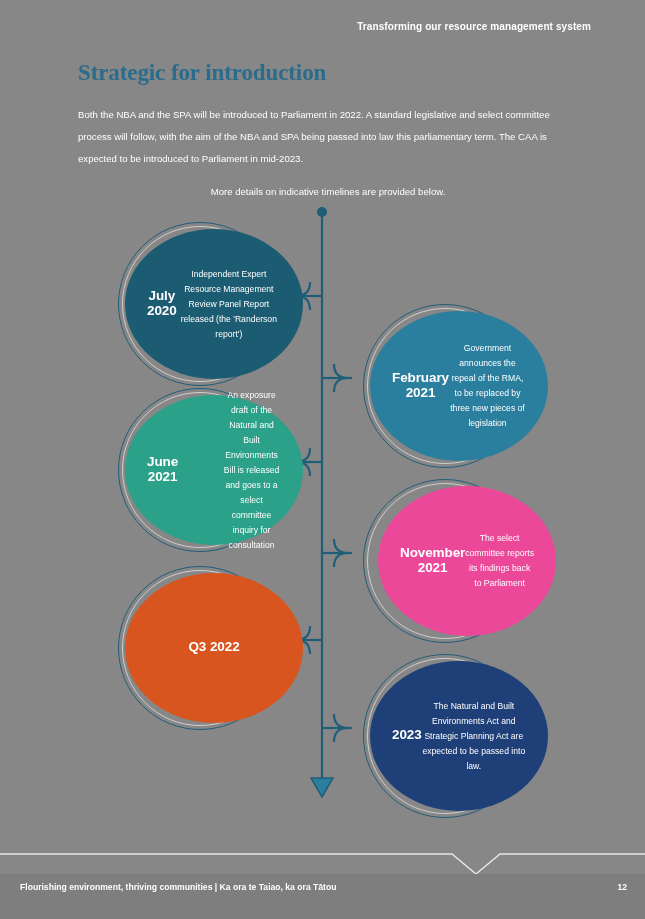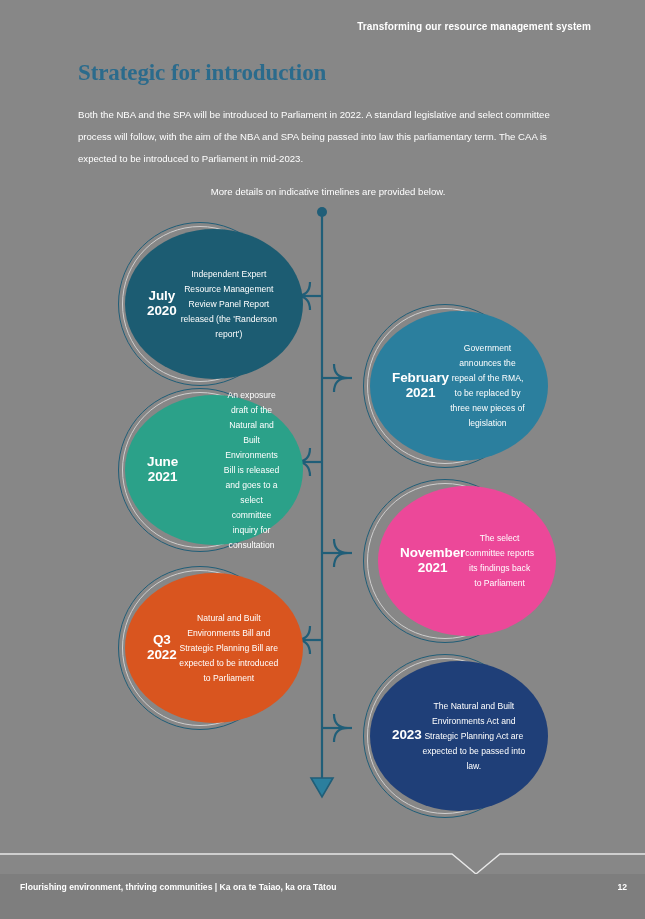"Natural and Built Environments Bill" div.node-desc { html: <div>Natural and Built Environments Bill and Strategic Planning Bill are expected to be introduced to Parliament</div> -> none }
